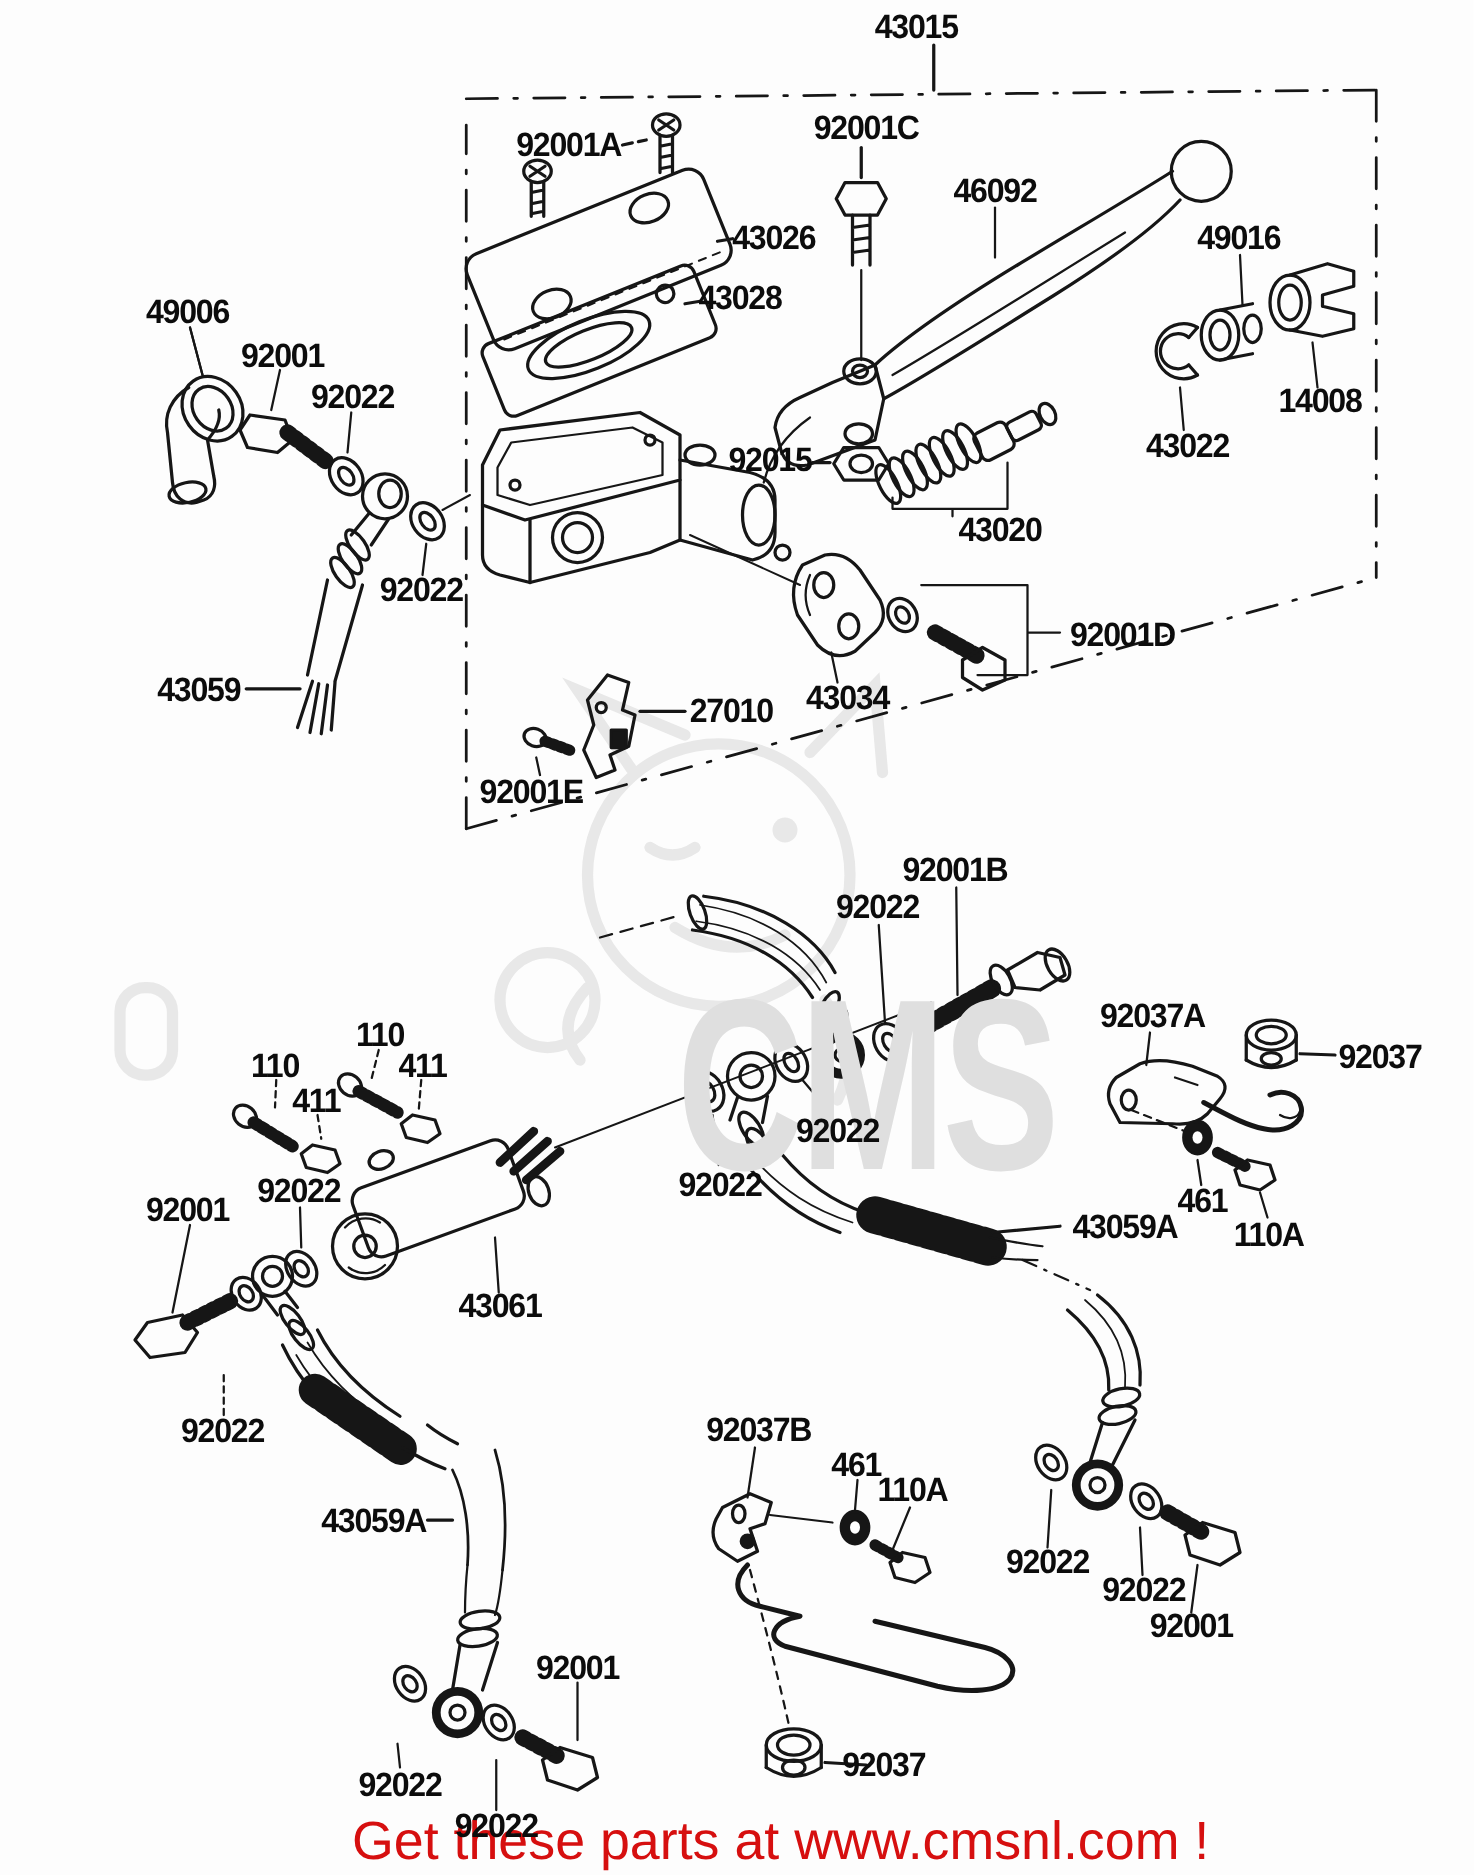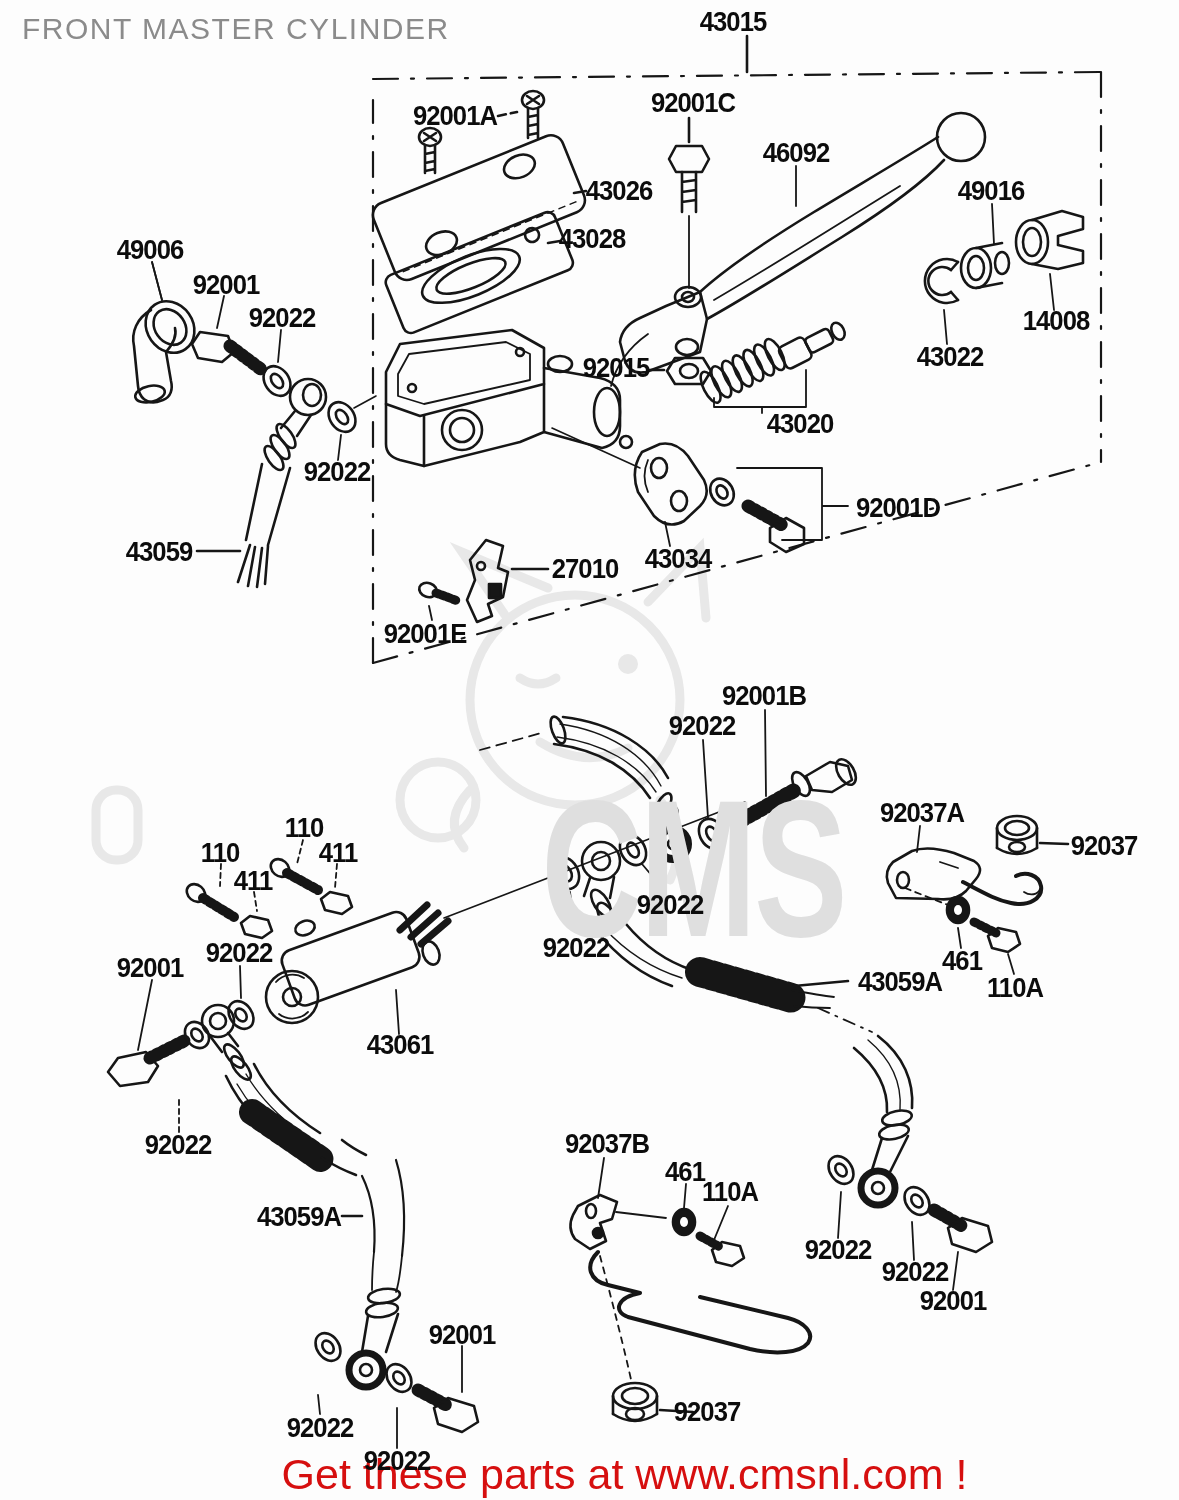"FRONT MASTER CYLINDER" div.page-title { html: <div>FRONT MASTER CYLINDER</div> -> none }
